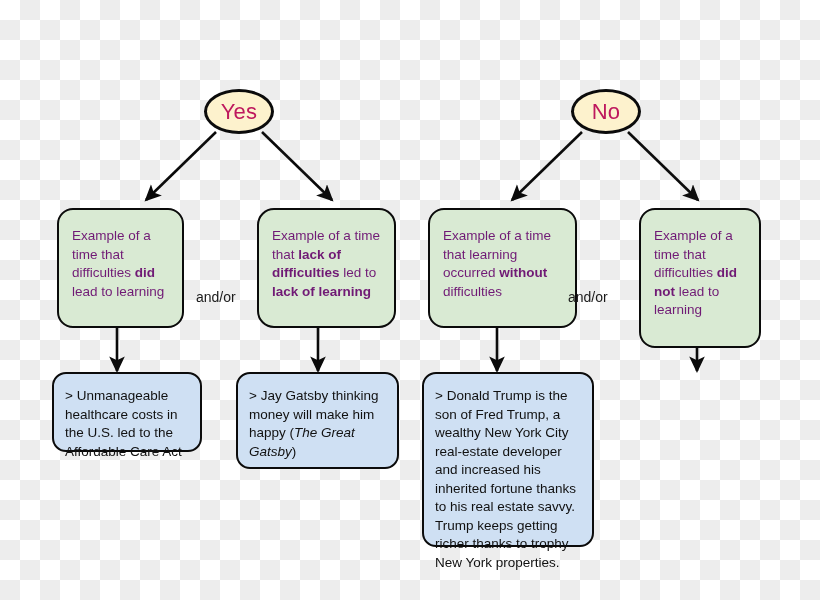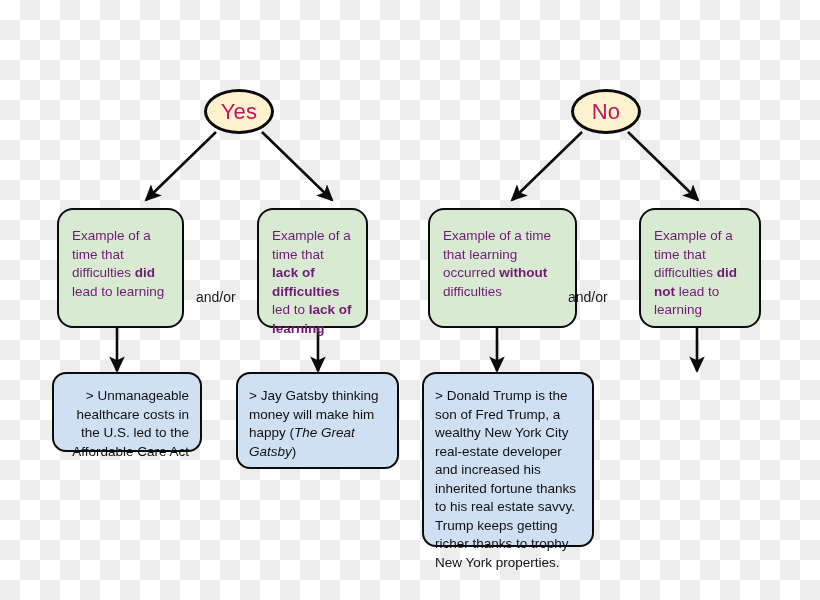"Example of a time that lack" div.node { border-radius: none -> 17px; width: 111px -> 139px }
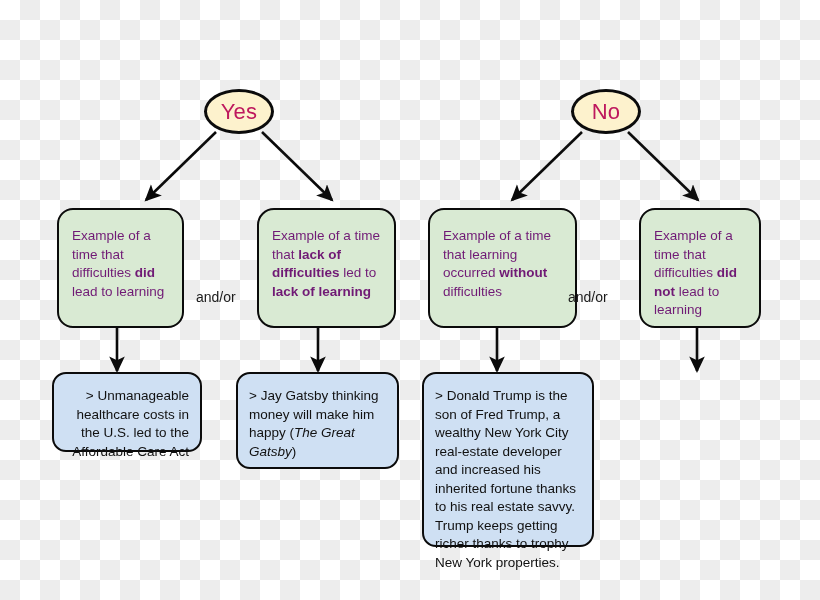"Example of a time that difficulties did not" div.node { height: 120px -> 140px }
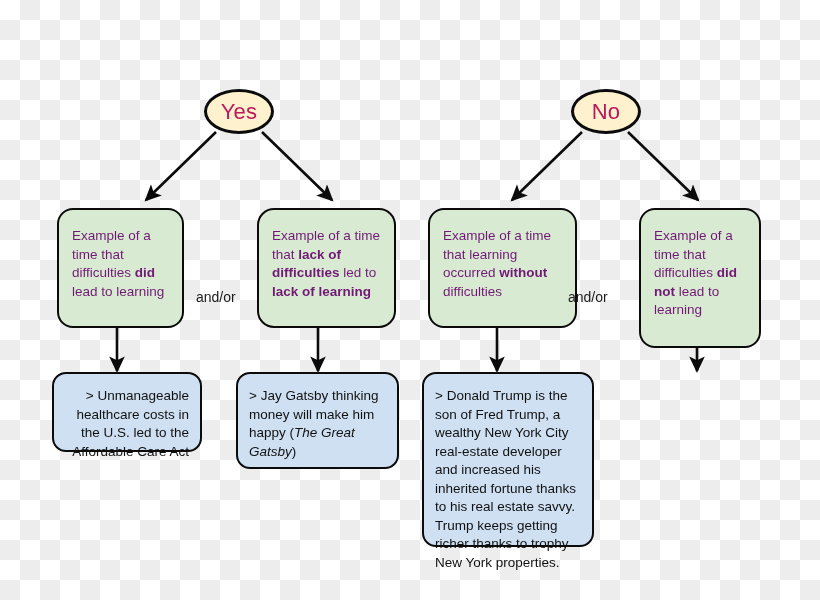"> Unmanageable healthcare costs in" div.node { text-align: right -> none }
